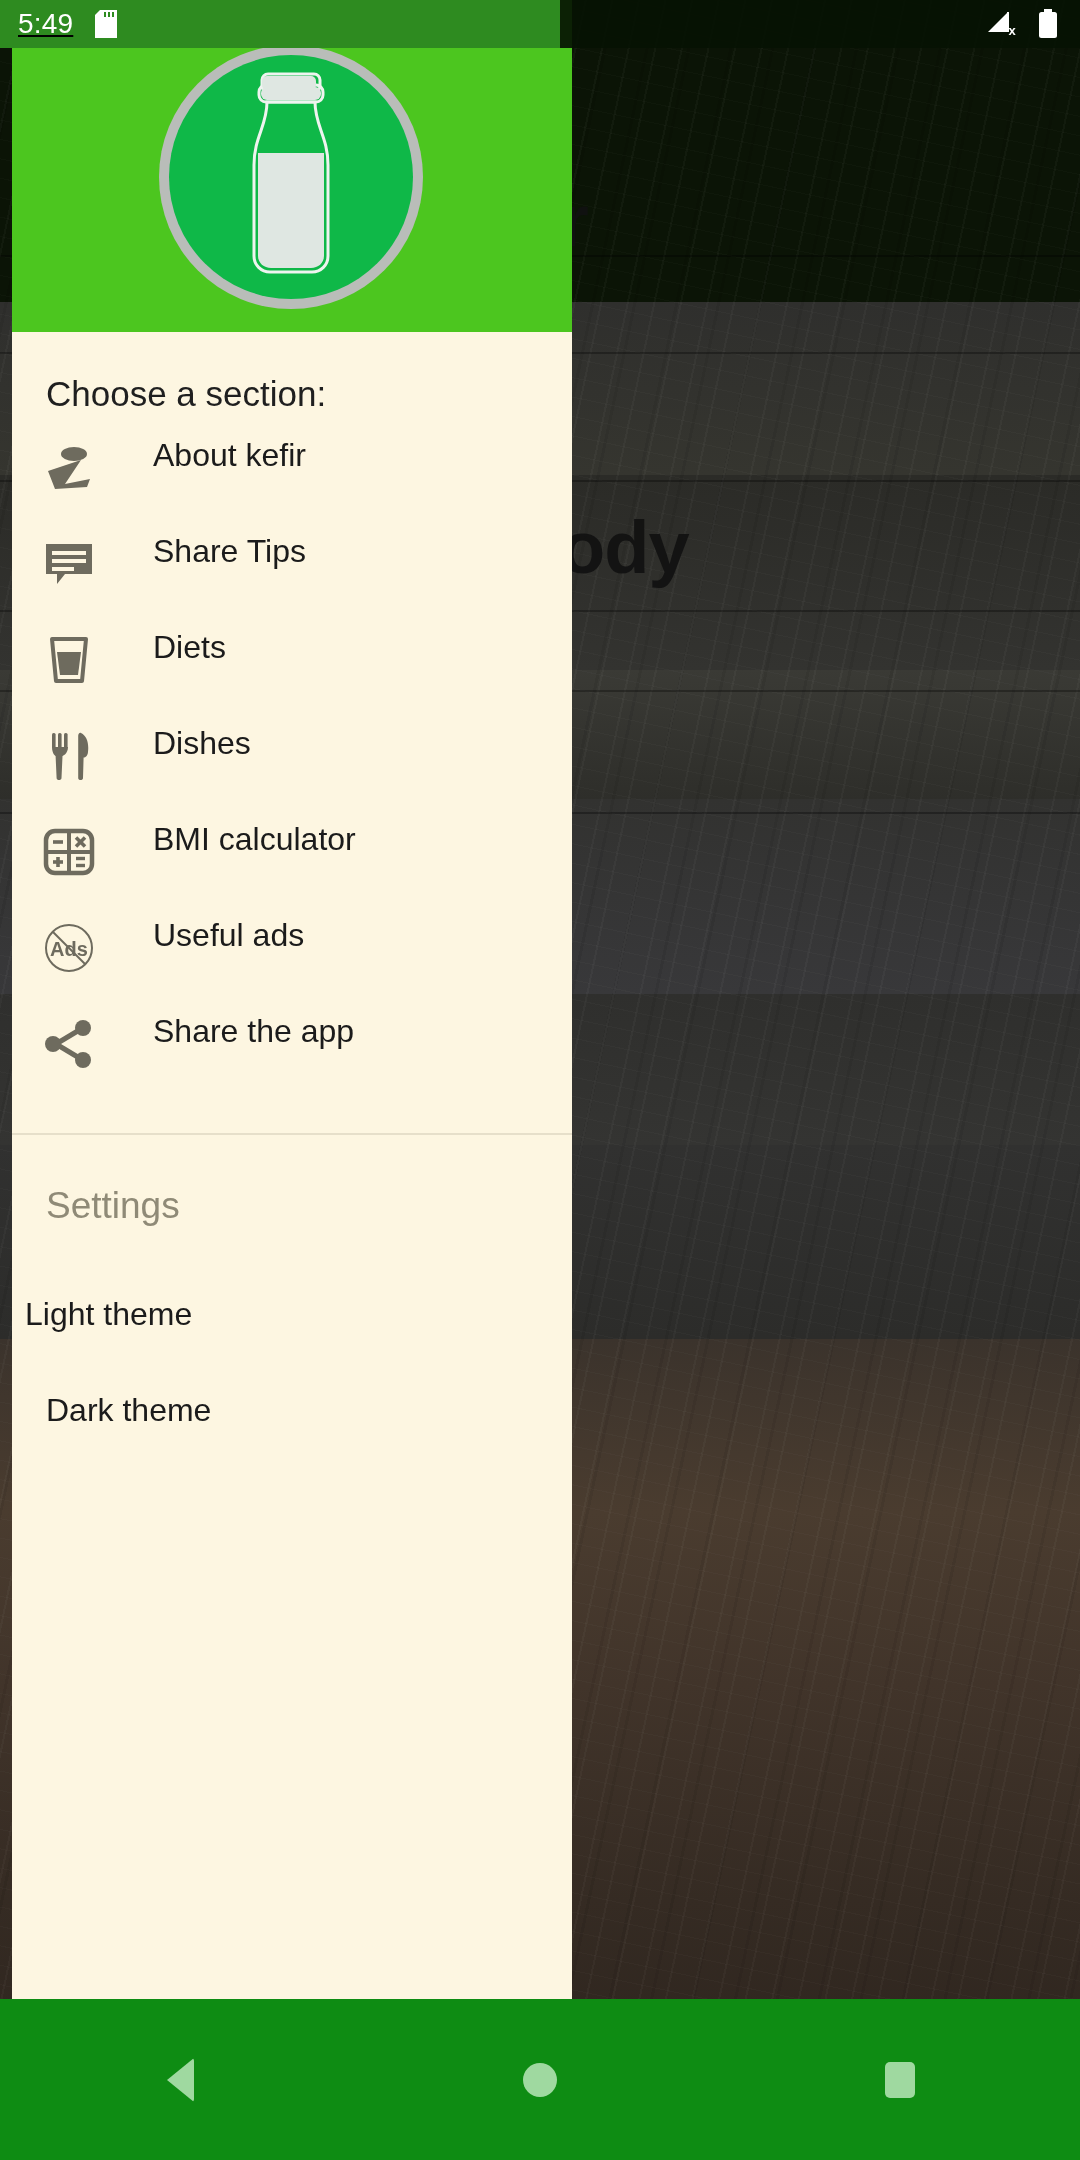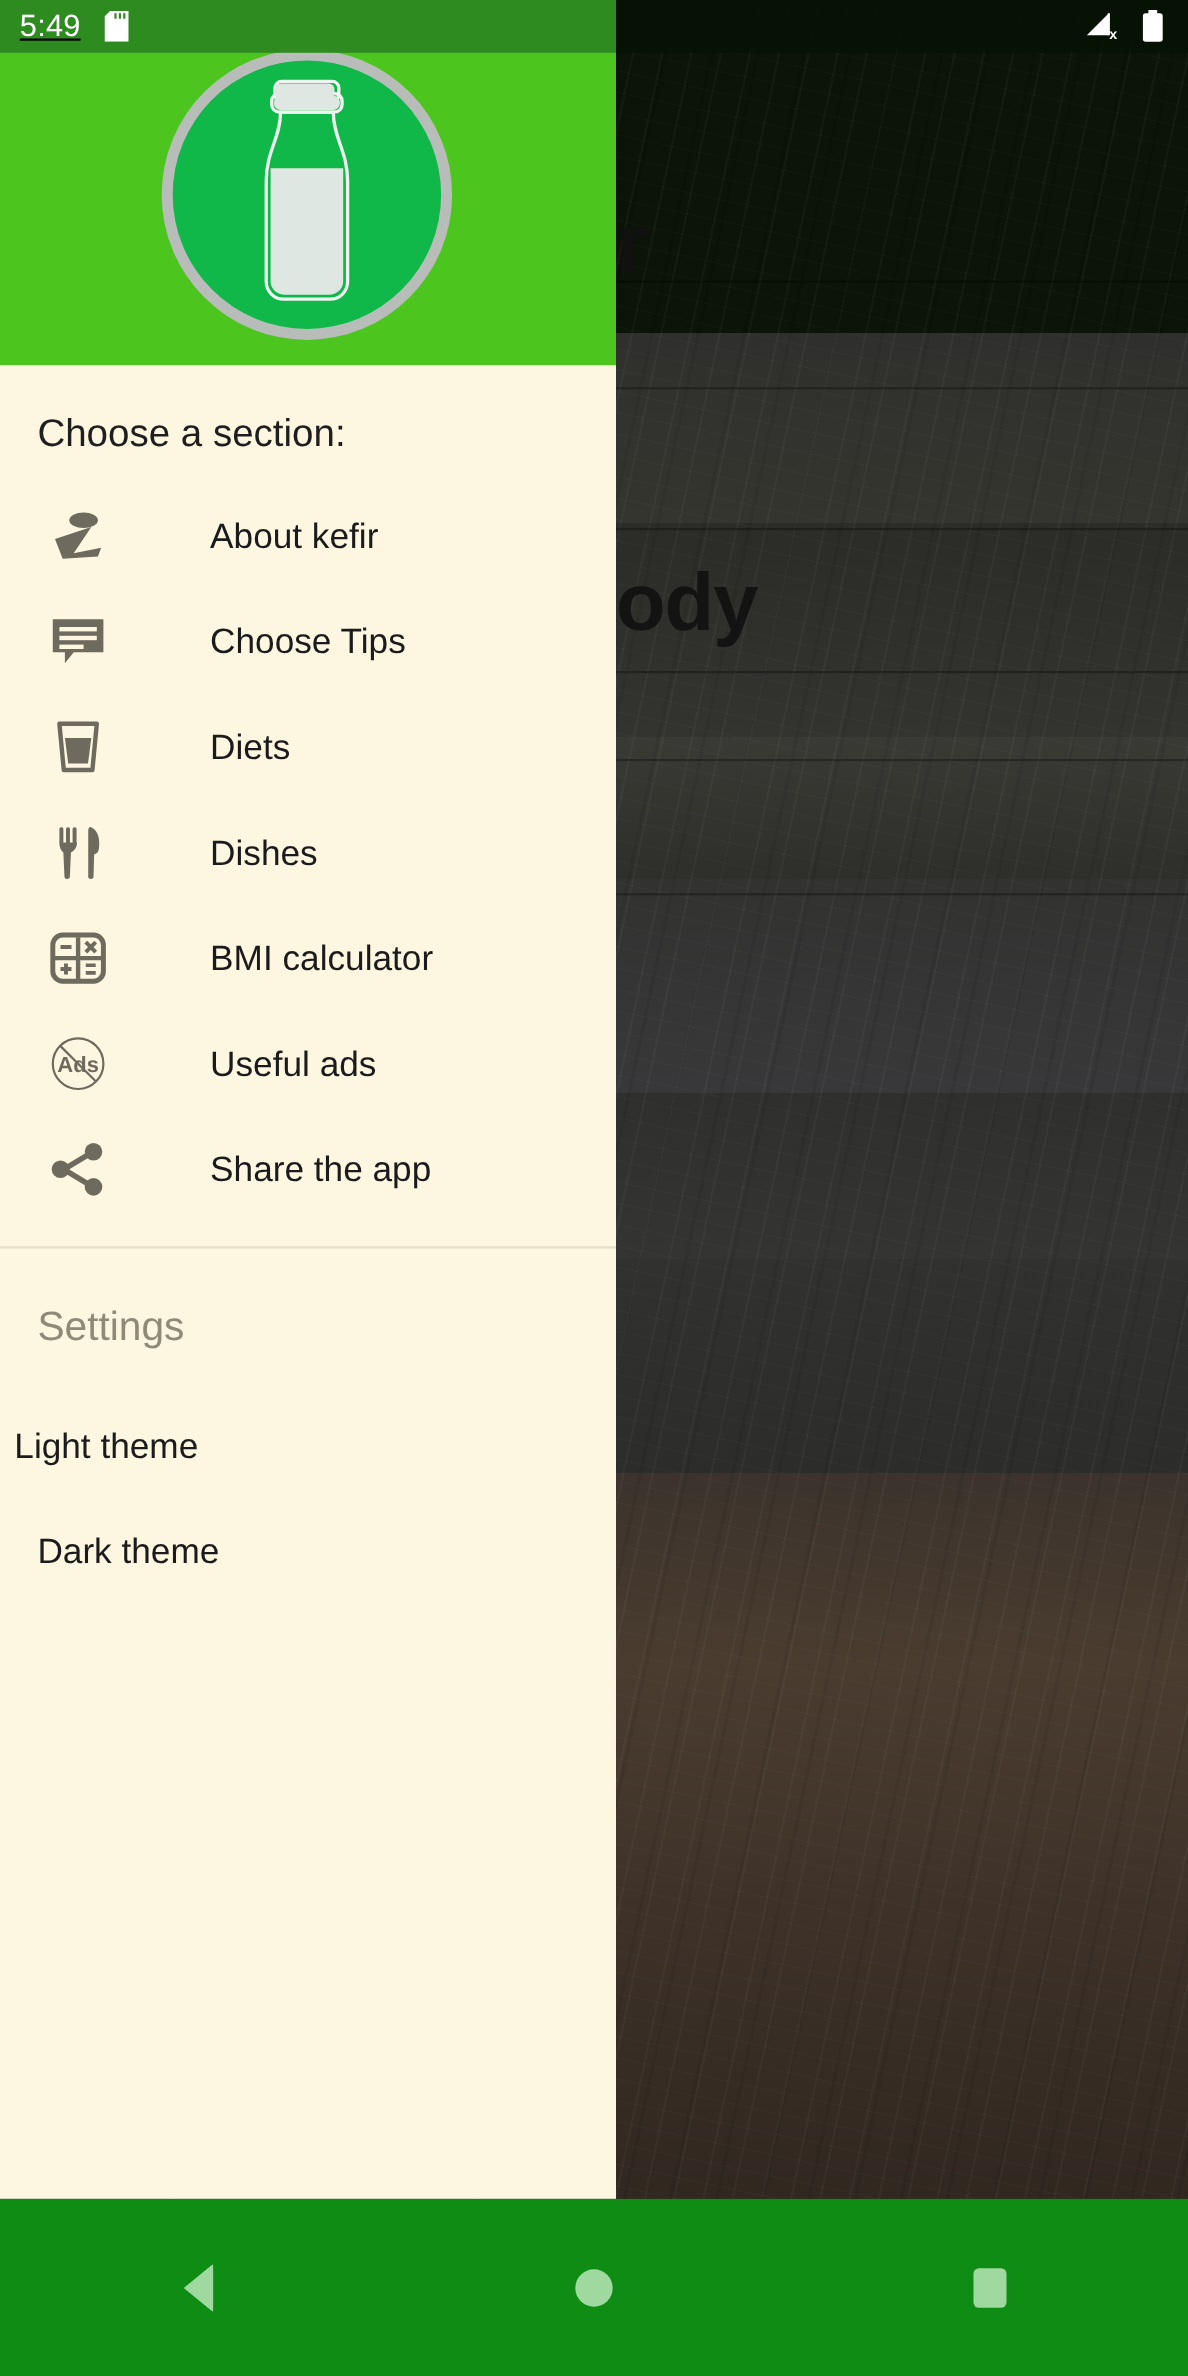"Choose a section:" .drawer { left: 0 -> 12px }
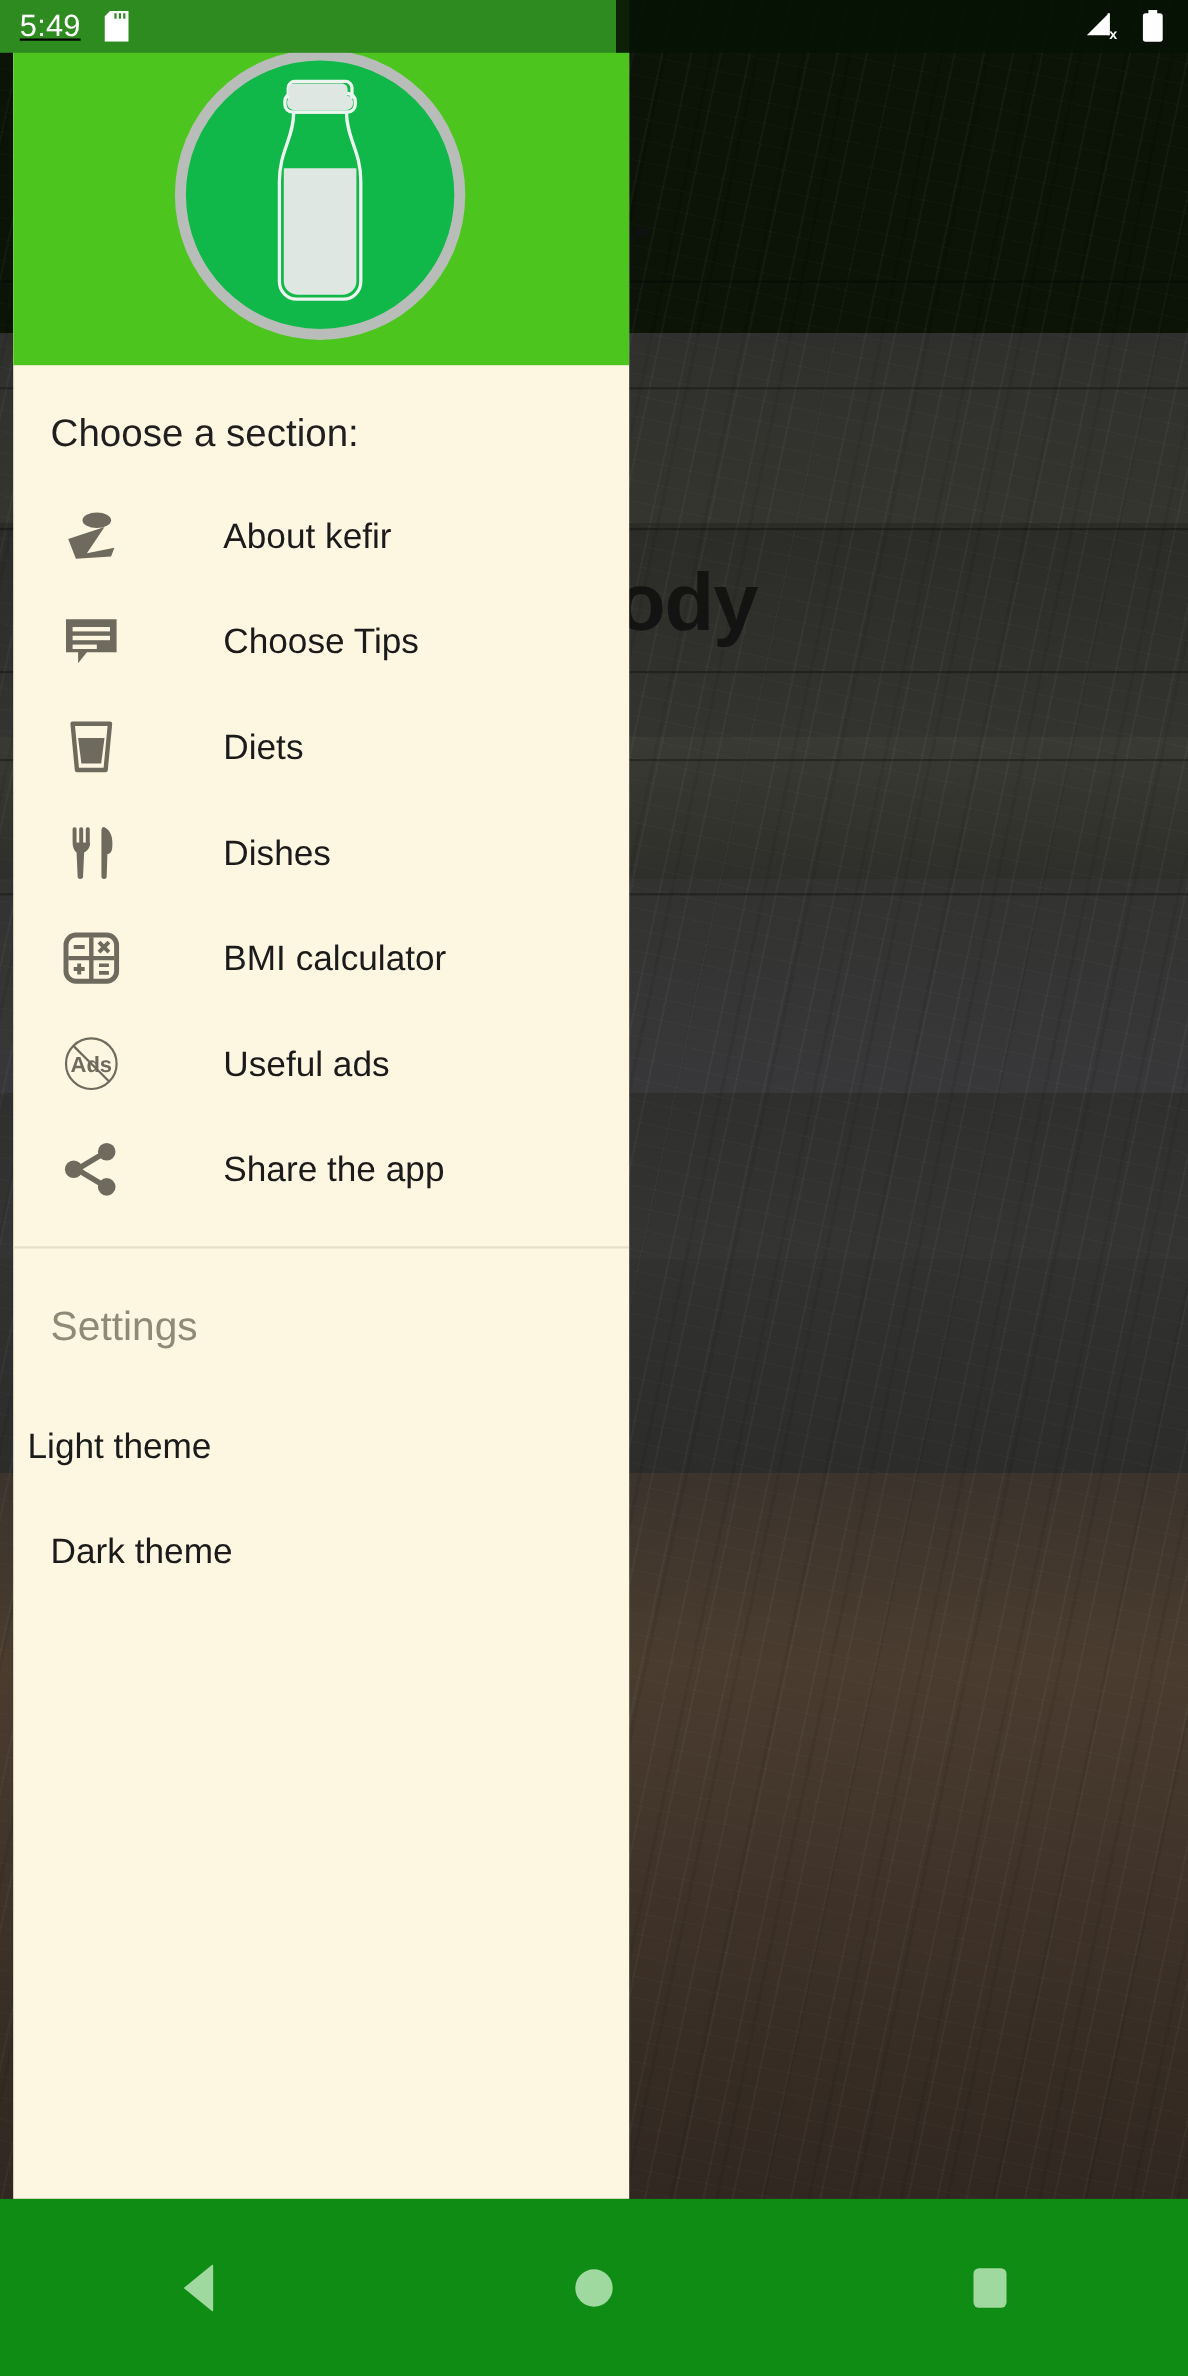"About kefir" .menu-item { align-items: center -> none; gap: 36px -> none; padding-left: 42px -> 28px }
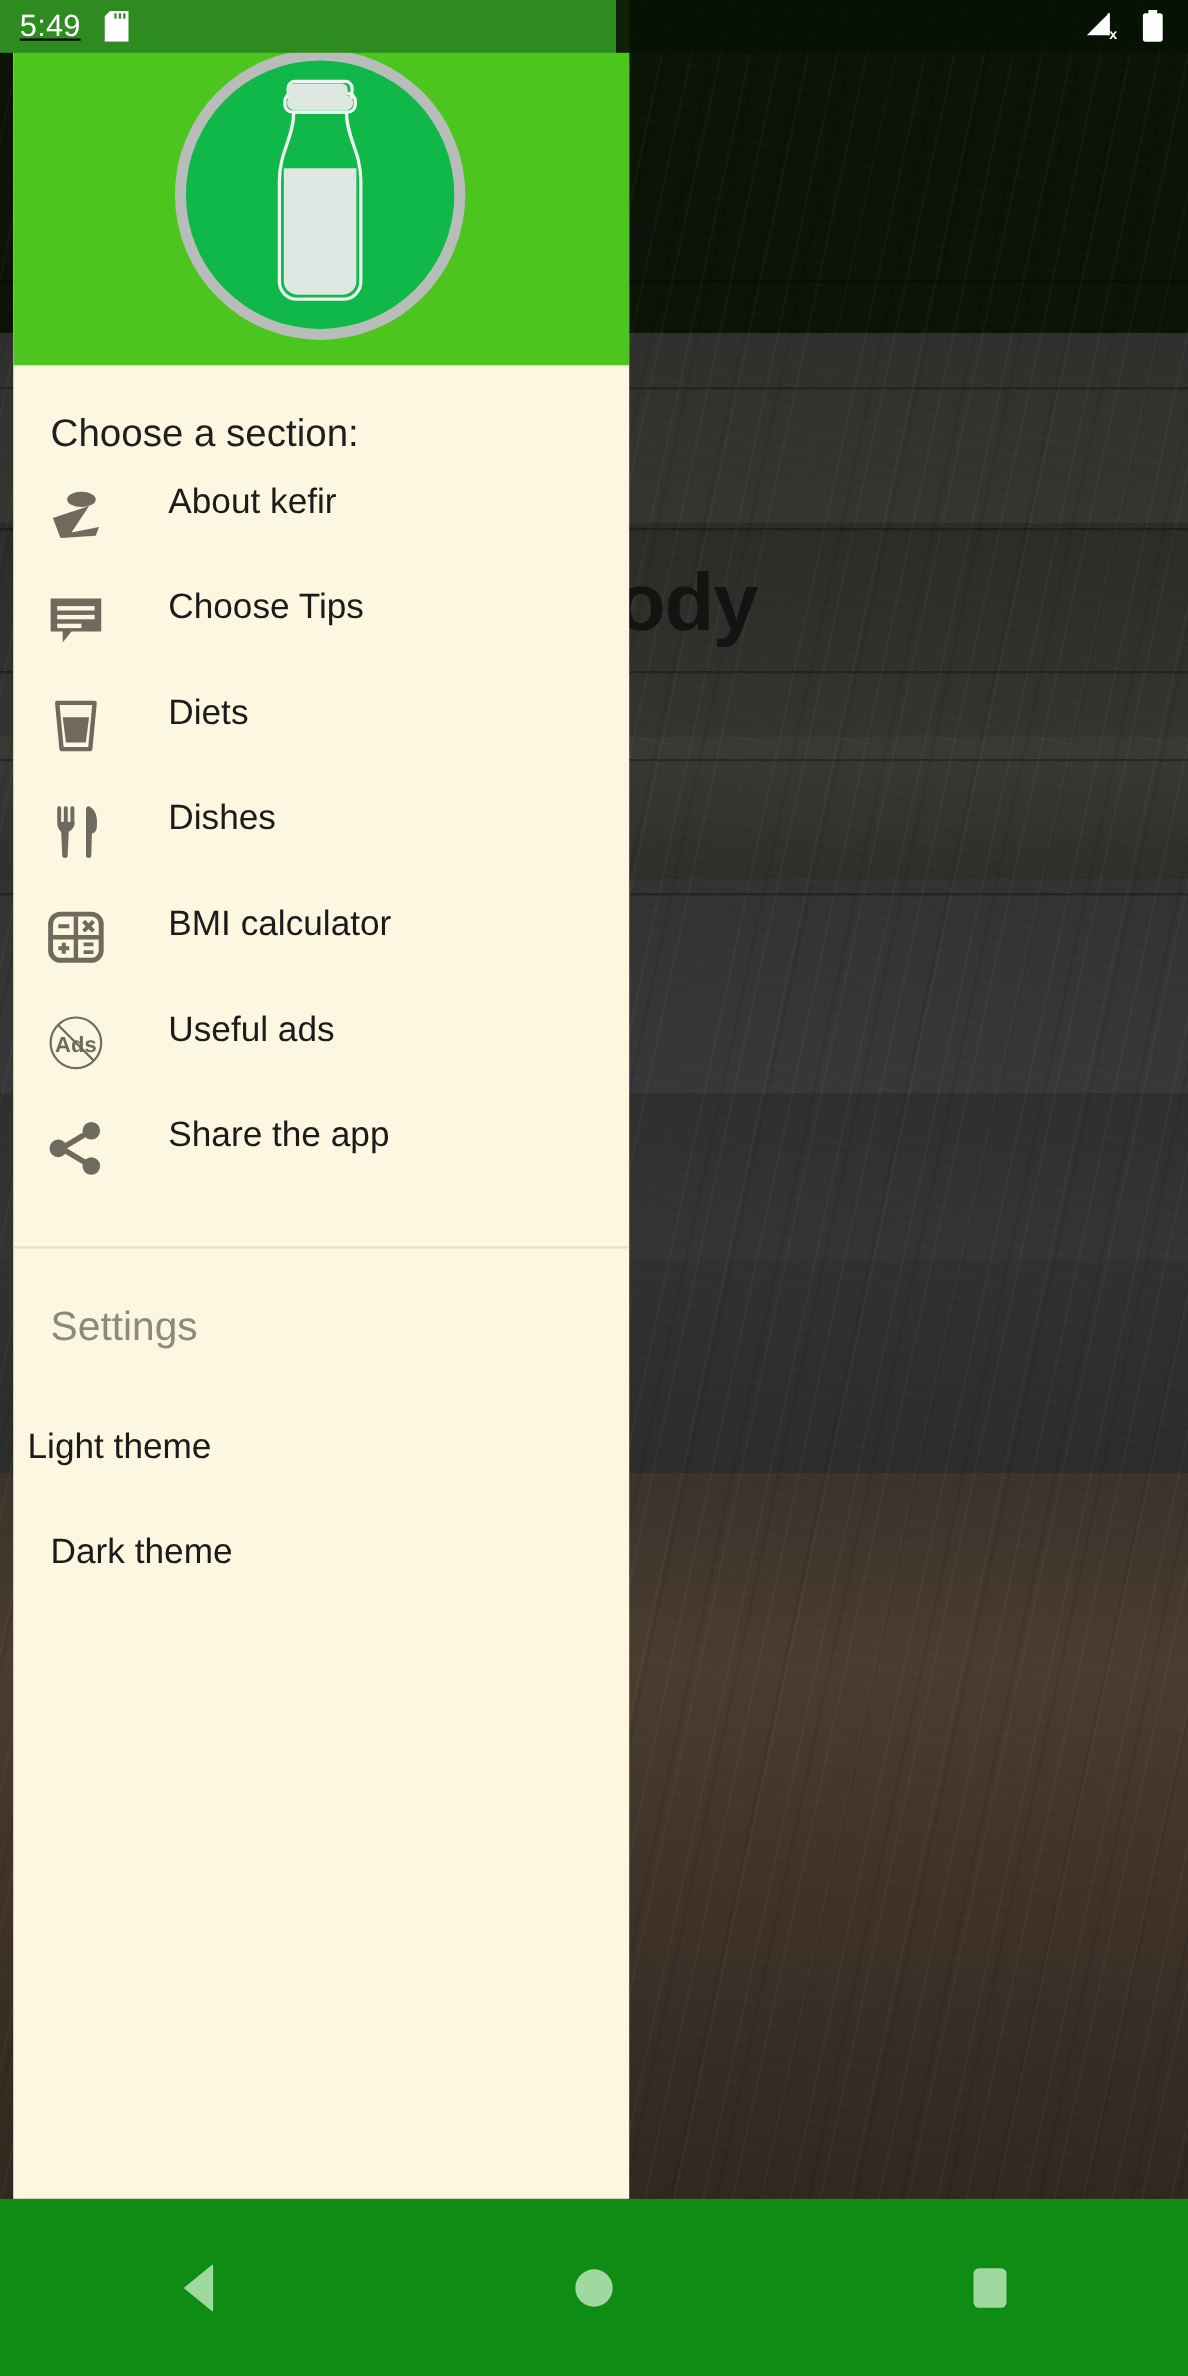"Choose Tips" span.menu-label { text: Choose -> Share }
